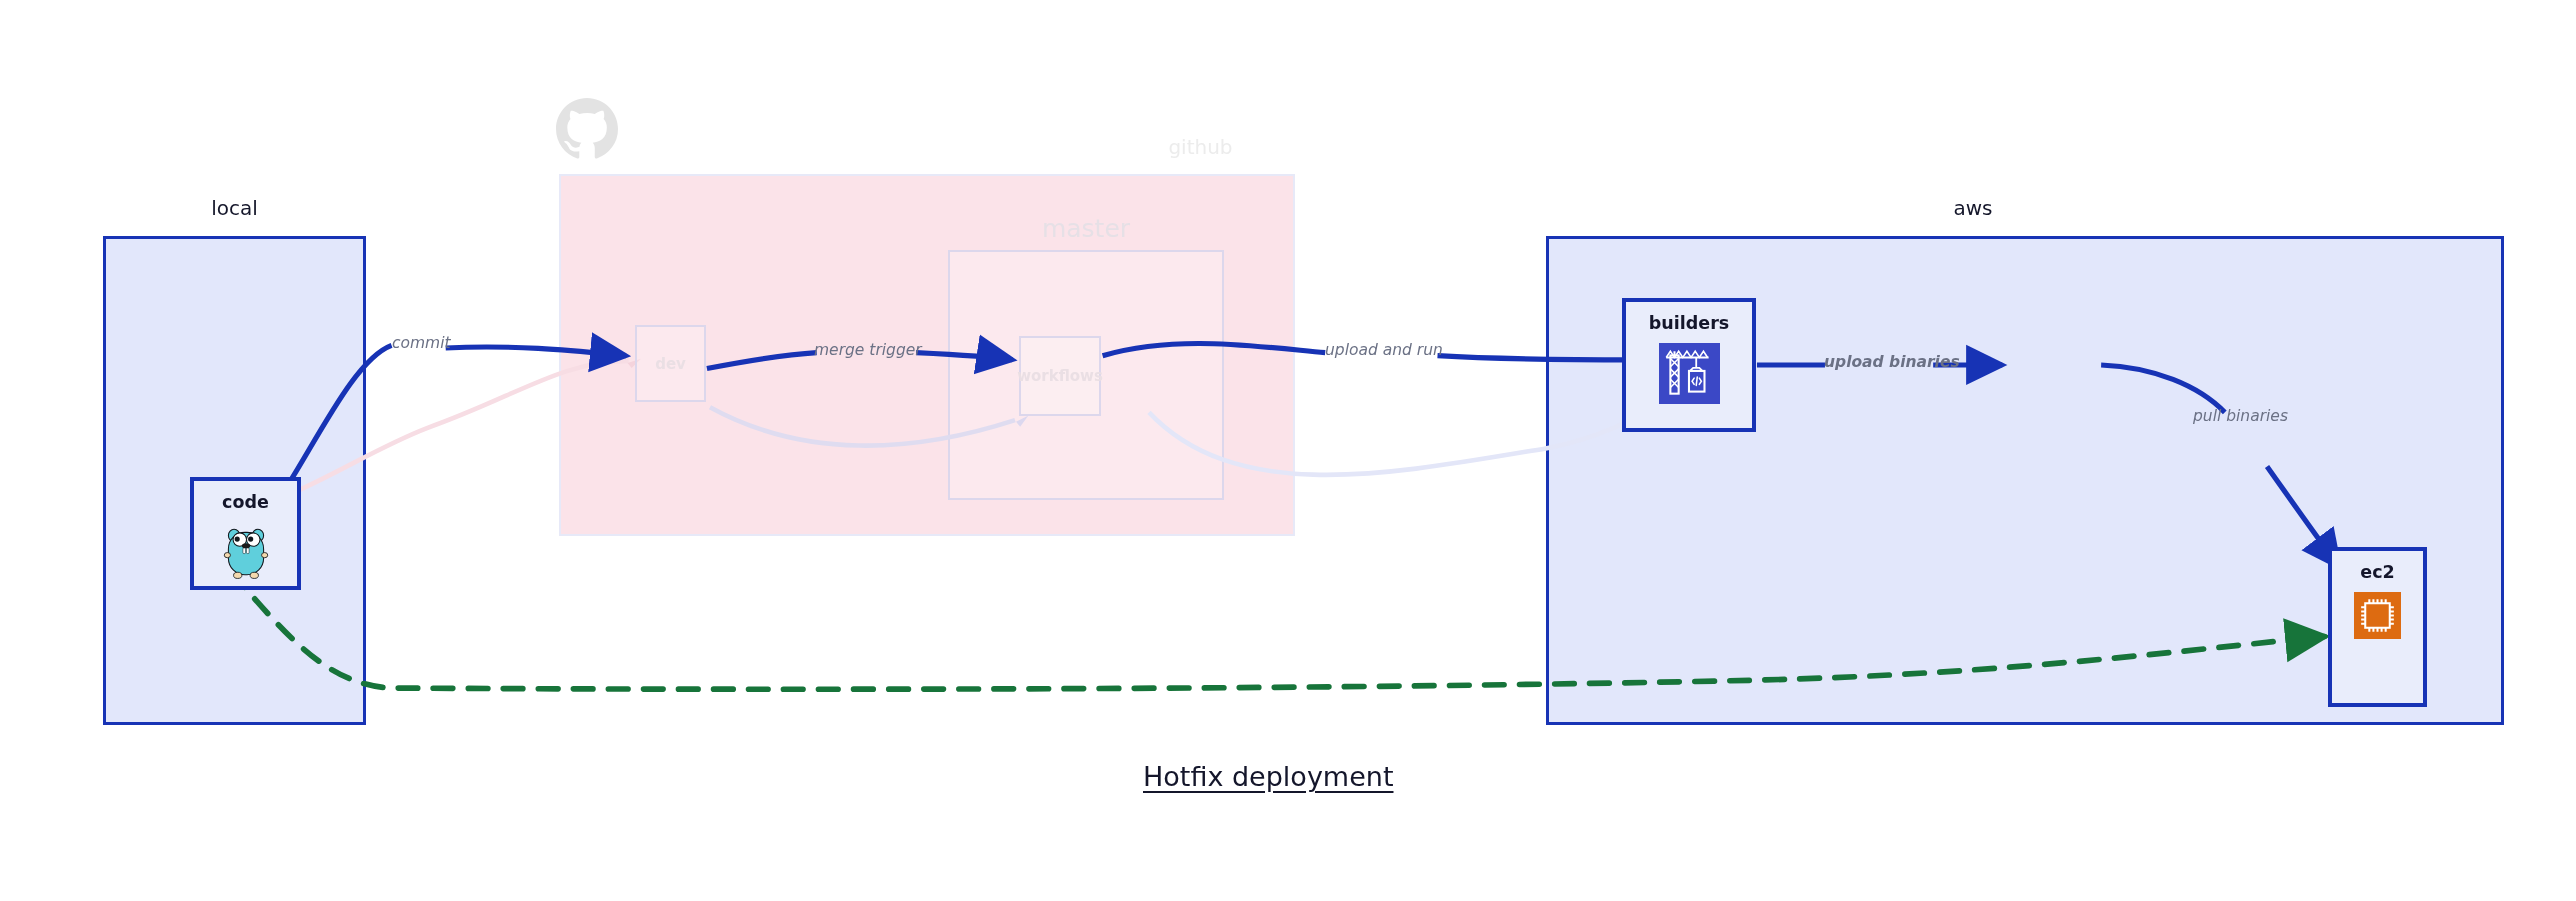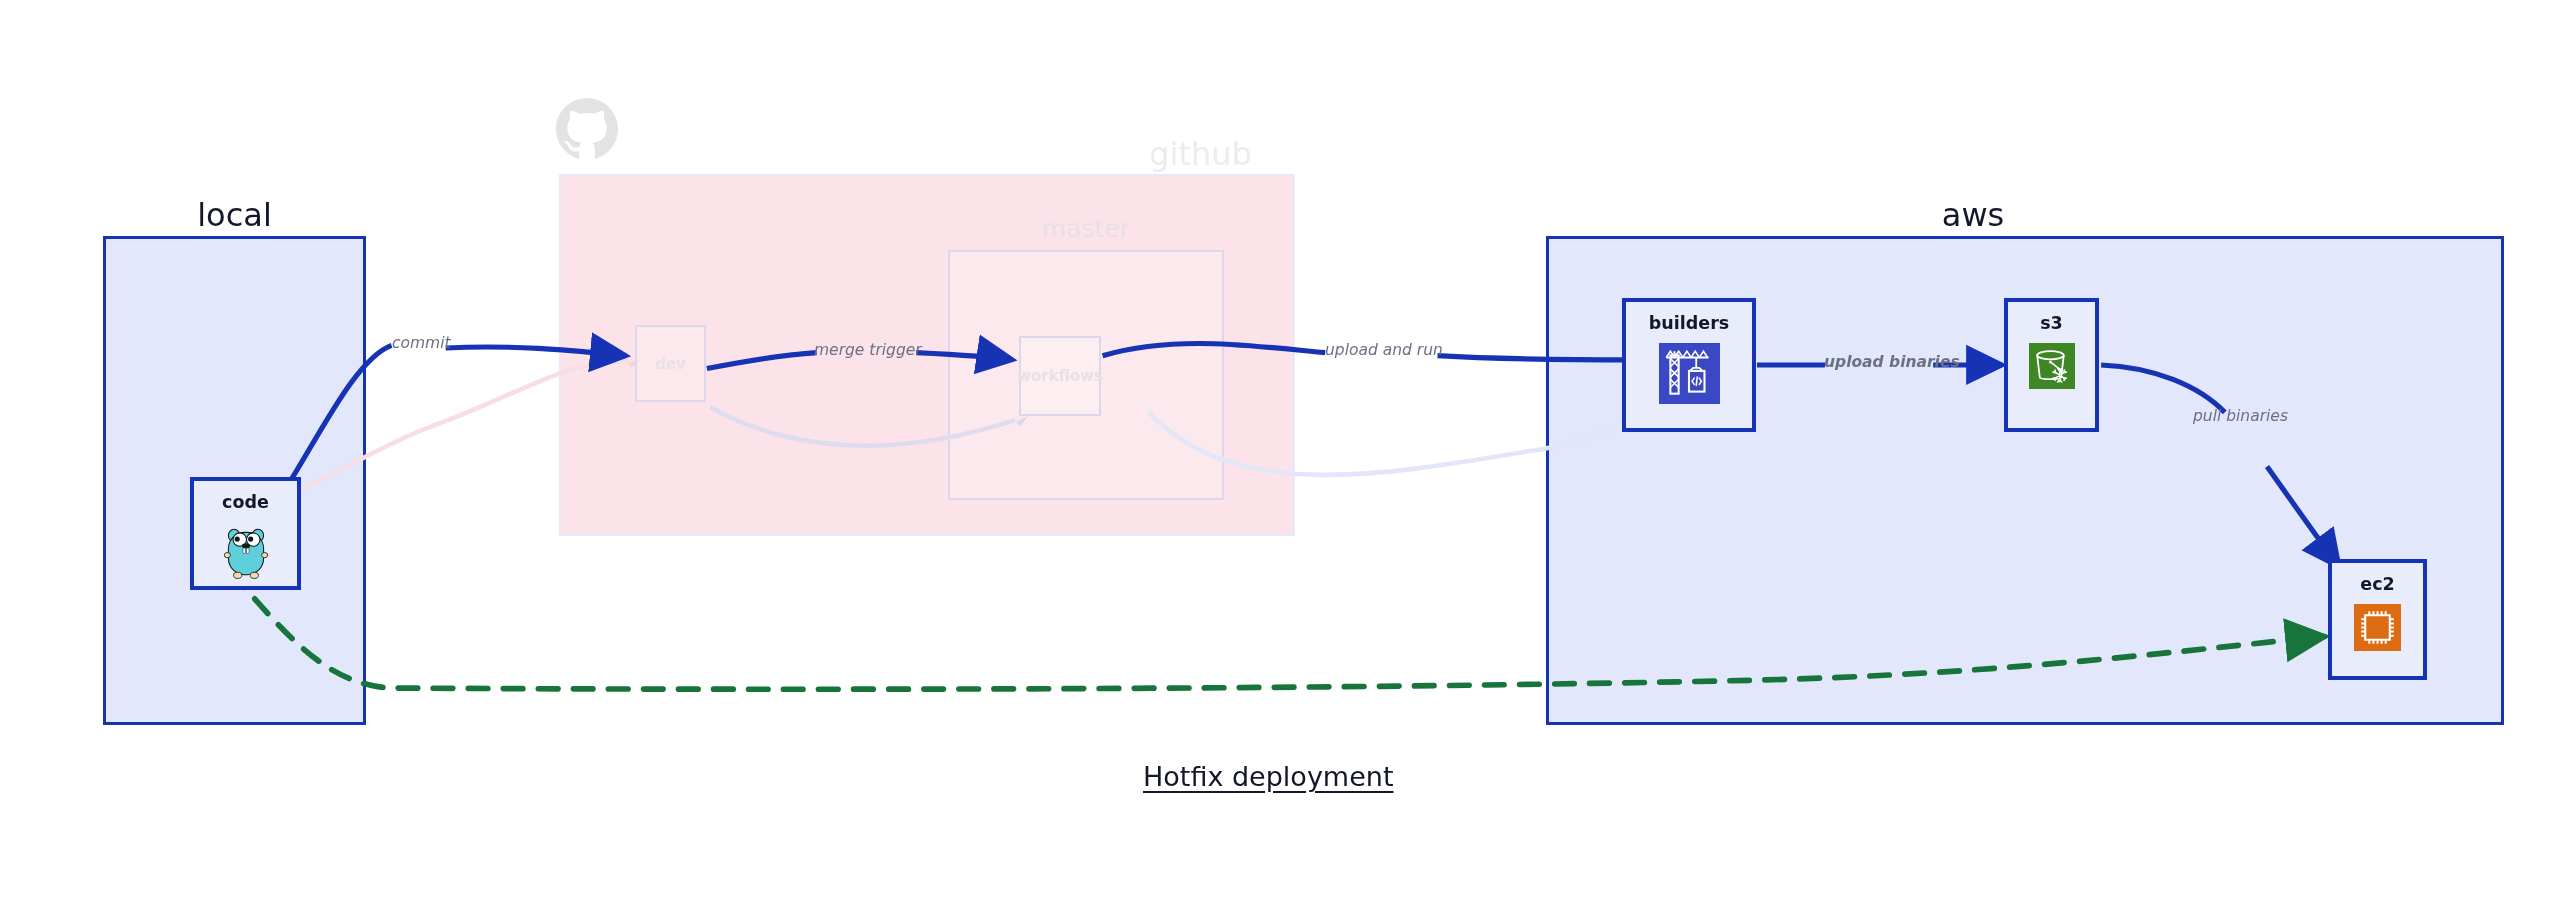"local" .group-label { font-size: 32px -> 20px }
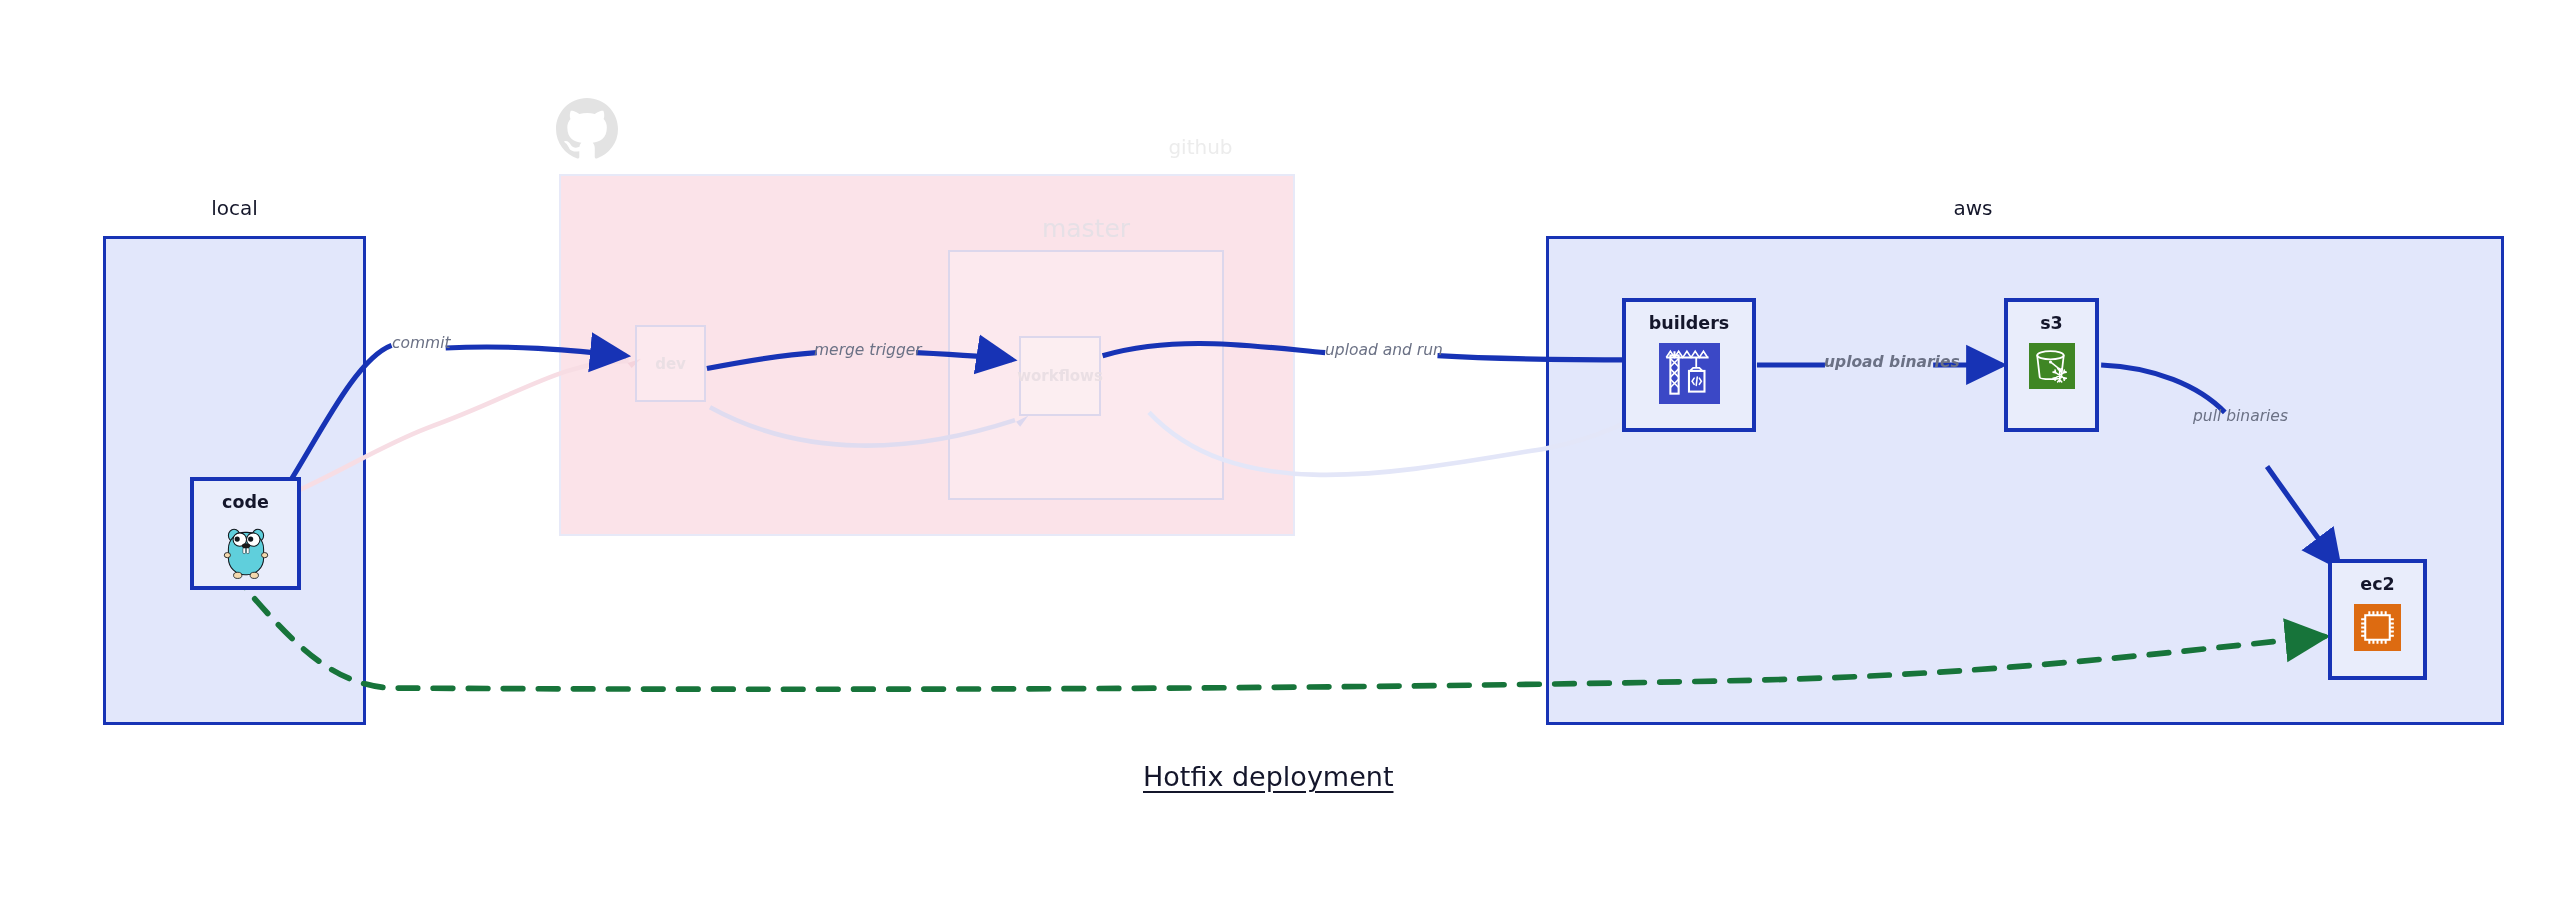"s3" div.node-box { html: <div> <span>s3</span> <div> <svg> <rect></rect> <ellipse></ellipse> <path></path> <path></path> <circle></circle> <path></path> <g> <path></path> <path></path> <path></path> <path></path> </g> </svg> </div> </div> -> none }
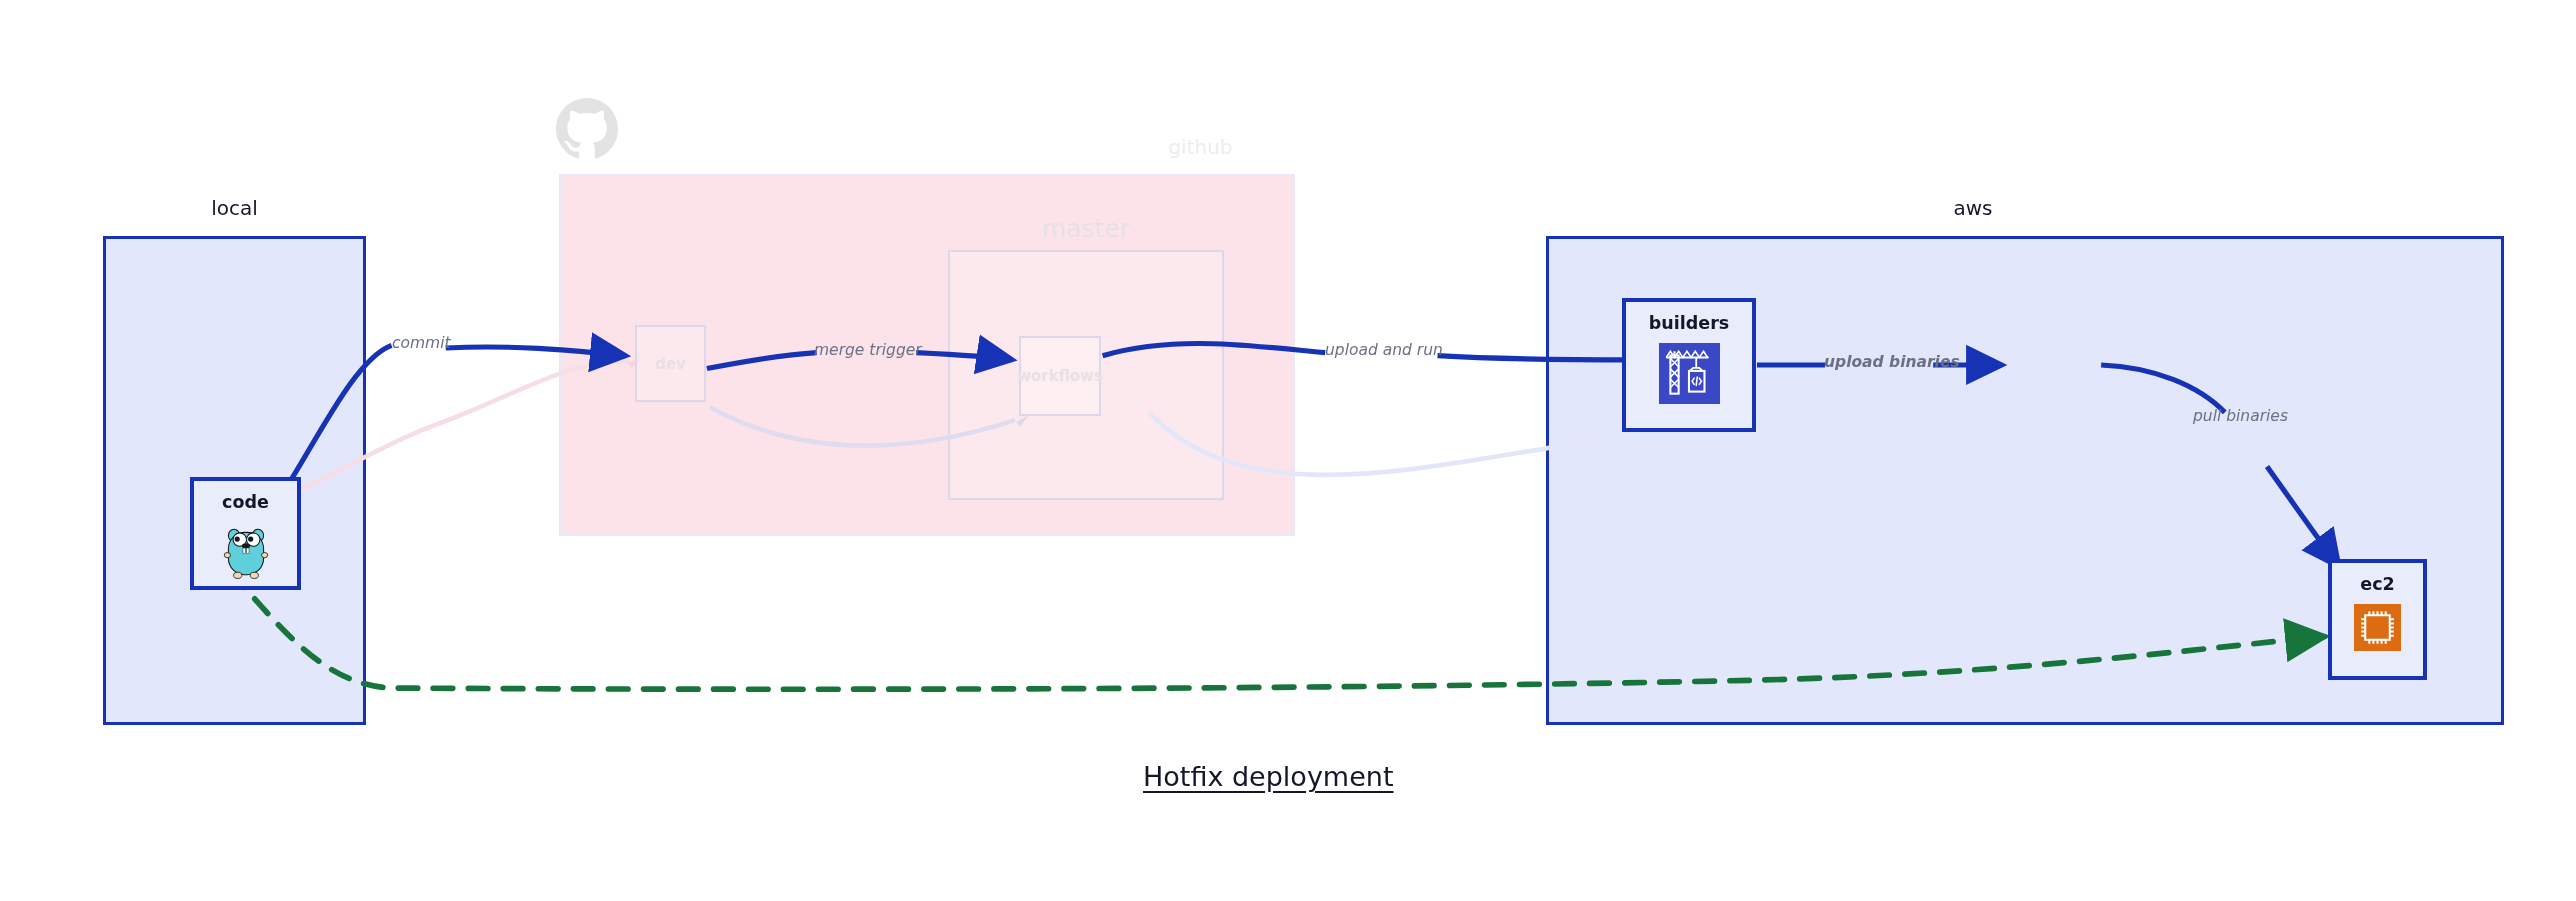"ec2" div.node-box { height: 121px -> 160px; top: 559px -> 547px }
